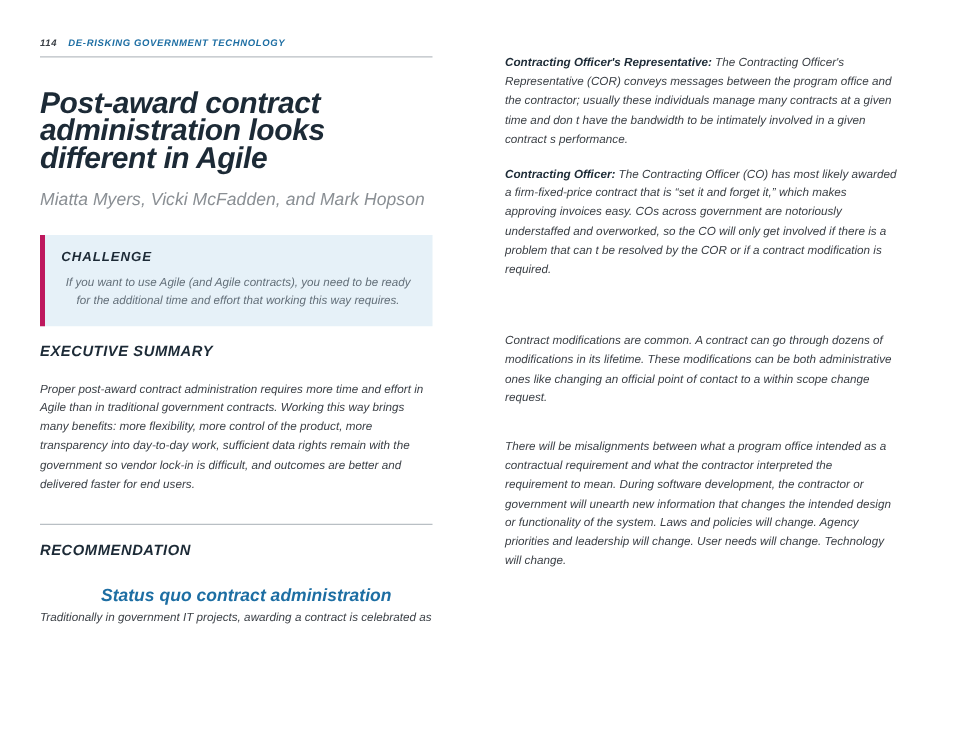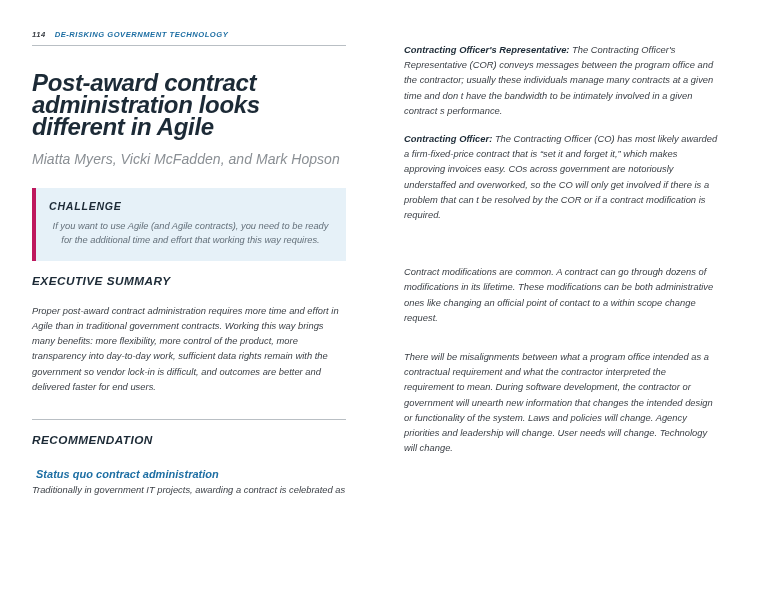"Status quo contract administration" .subhead { font-size: 11px -> 14px; margin: 21px 0 1px 4px -> 21px 0 1px 16px; text-align: none -> center }
